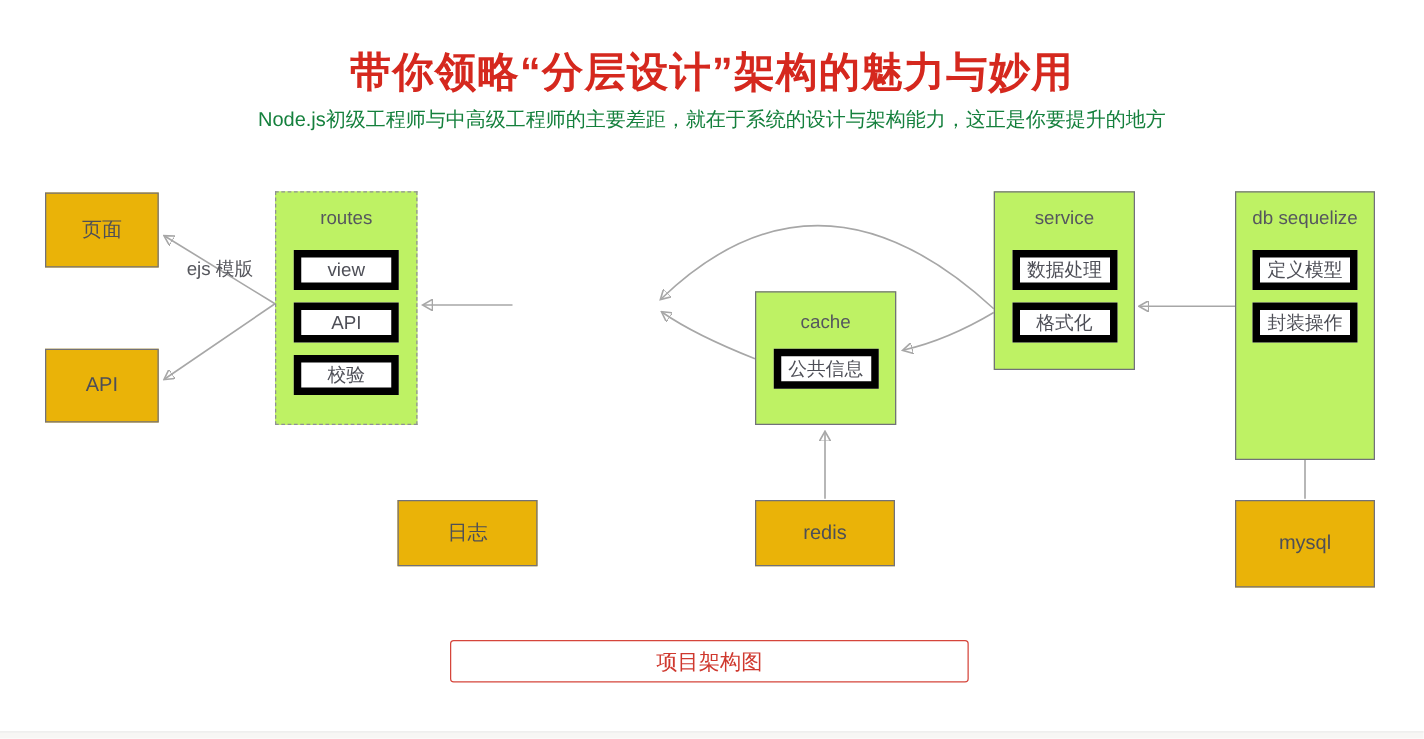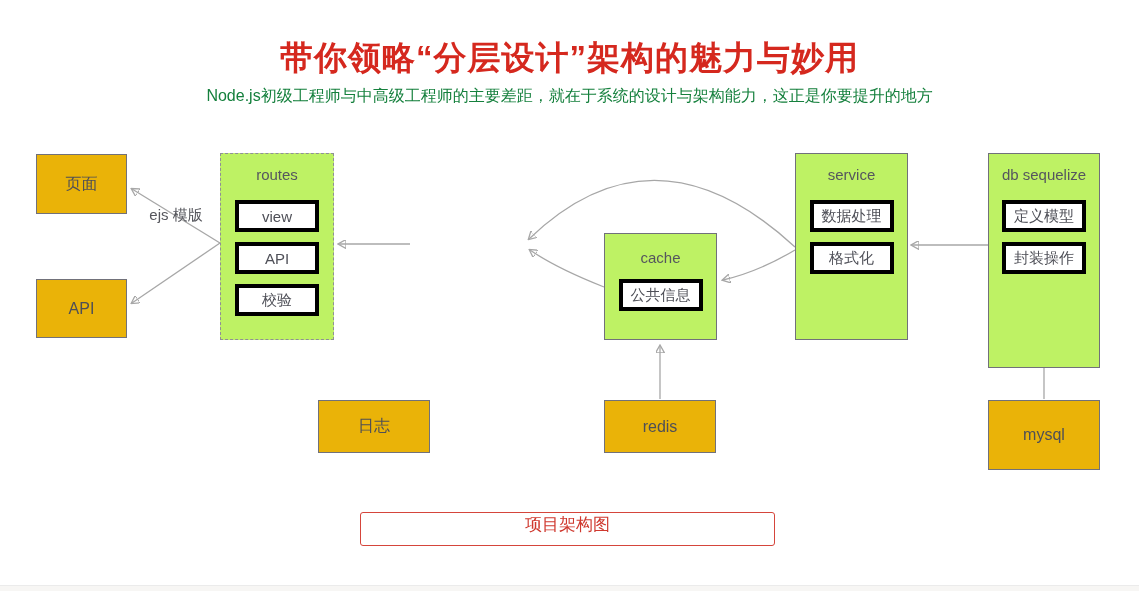"service" div.layer-box { height: 187px -> 143px }
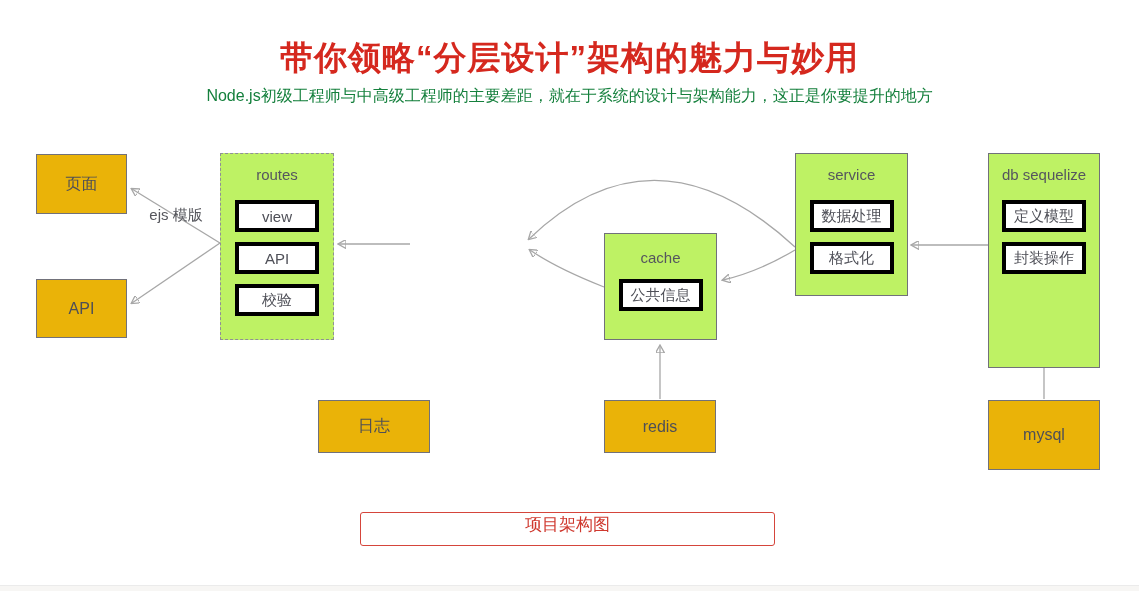"view" .inner-box { border: 4px solid #000000 -> 6px solid #000000 }
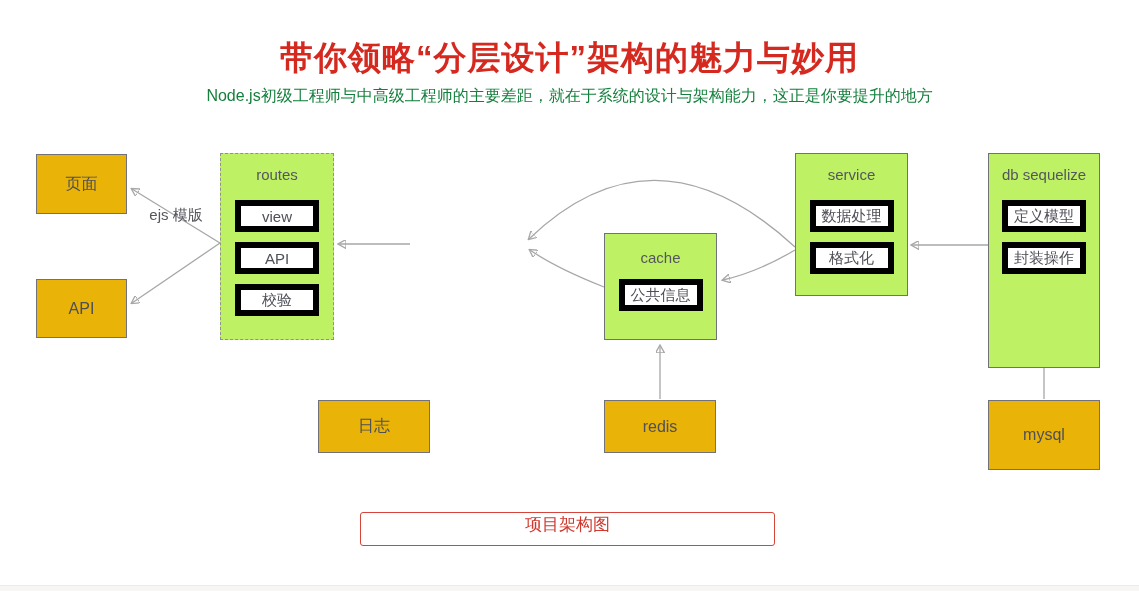"项目架构图" .footer-button { align-items: none -> center }
